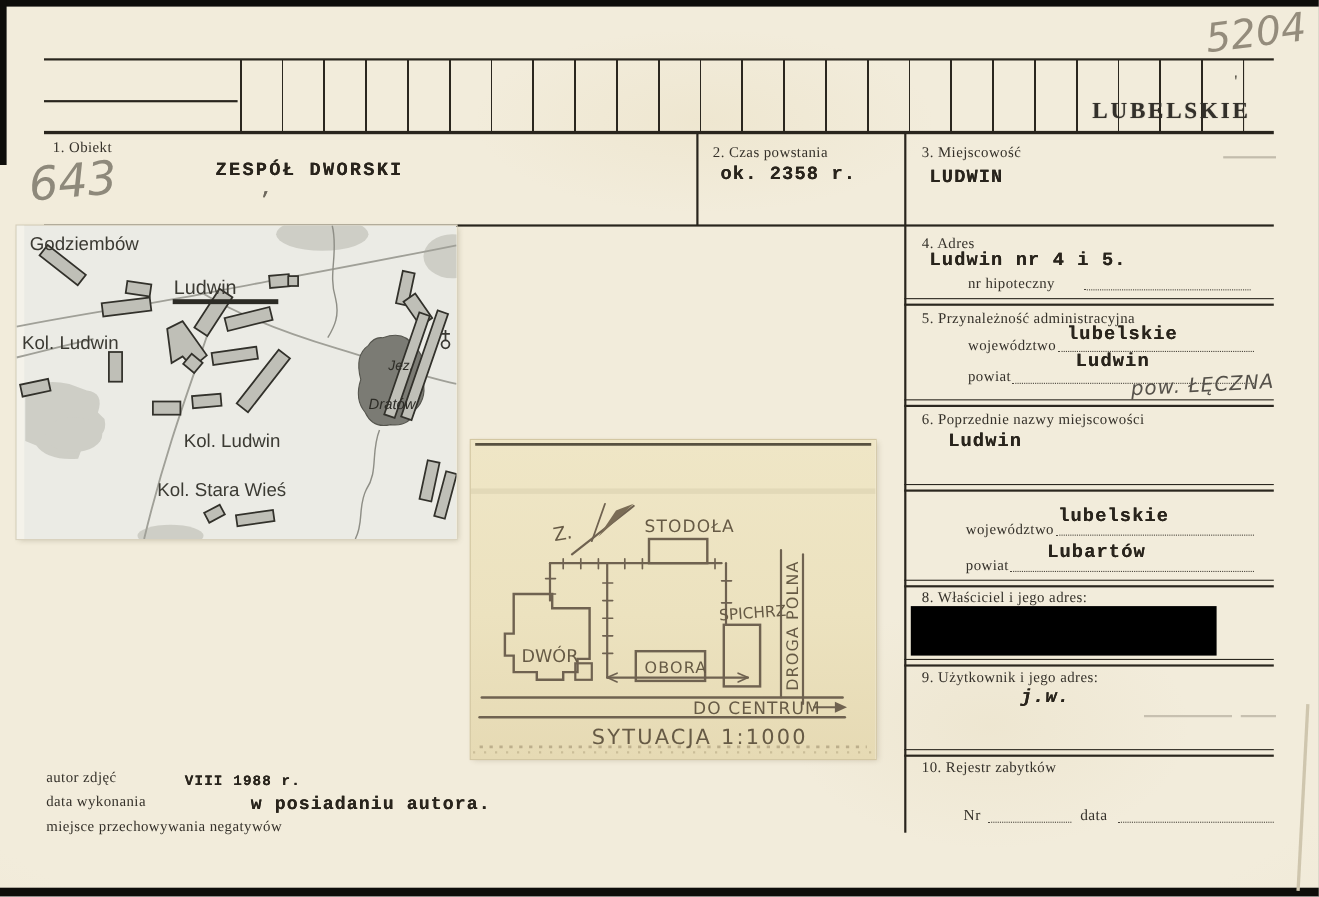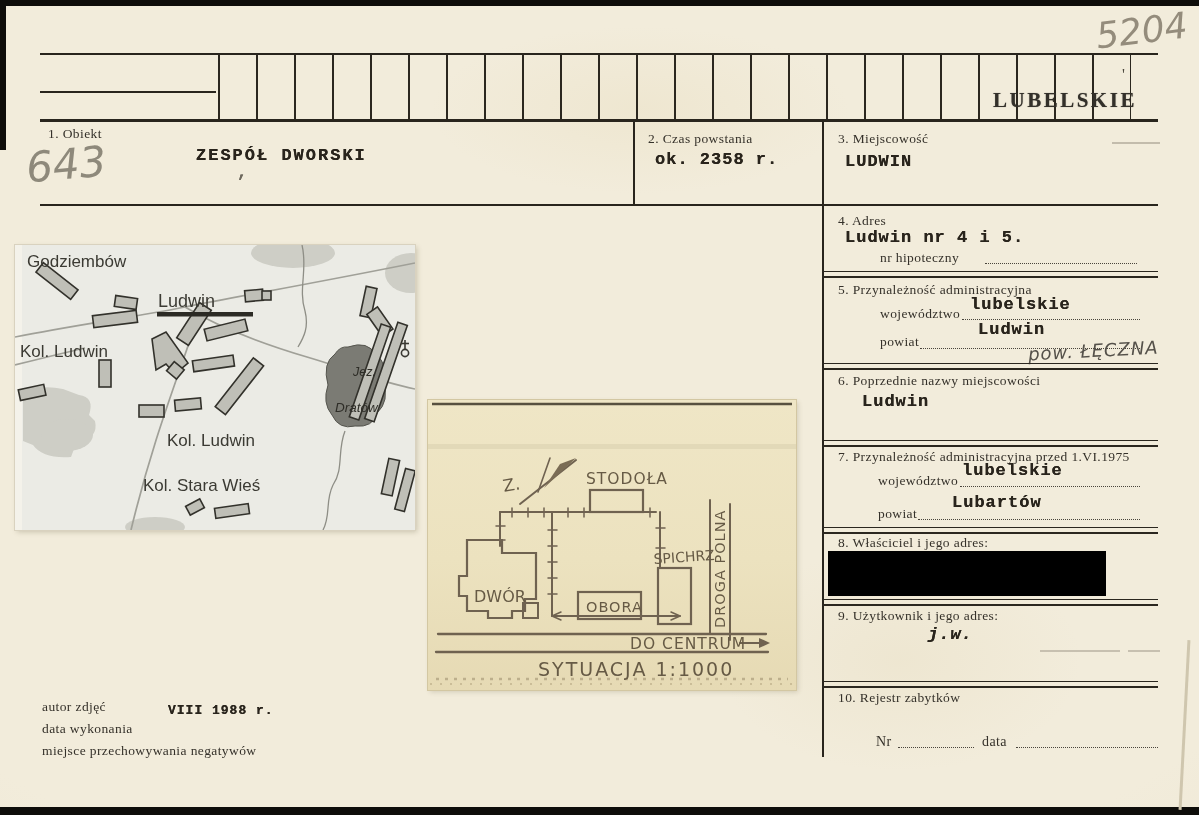"Godziembów" .photo { margin-top: 40px -> none }
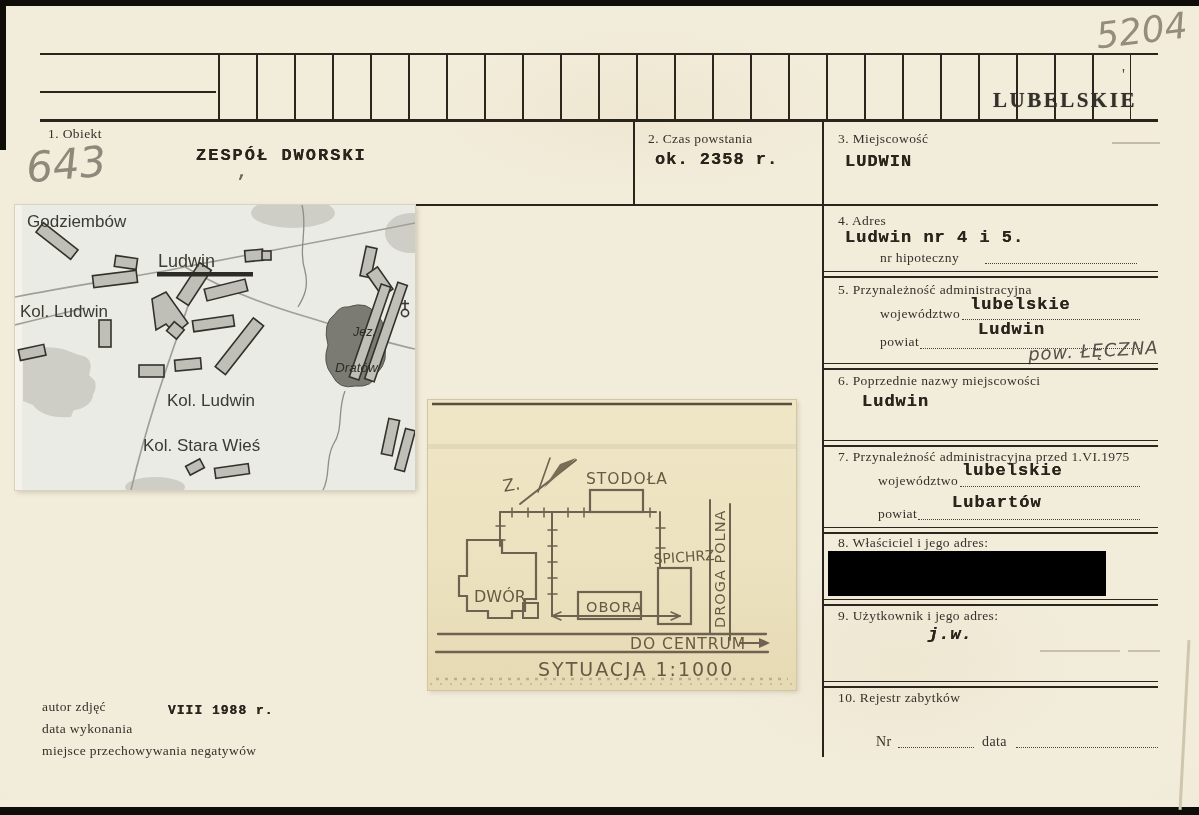"7. Przynależność administracyjna przed" div.lab { html: <div>7. Przynależność administracyjna przed 1.VI.1975</div> -> none }
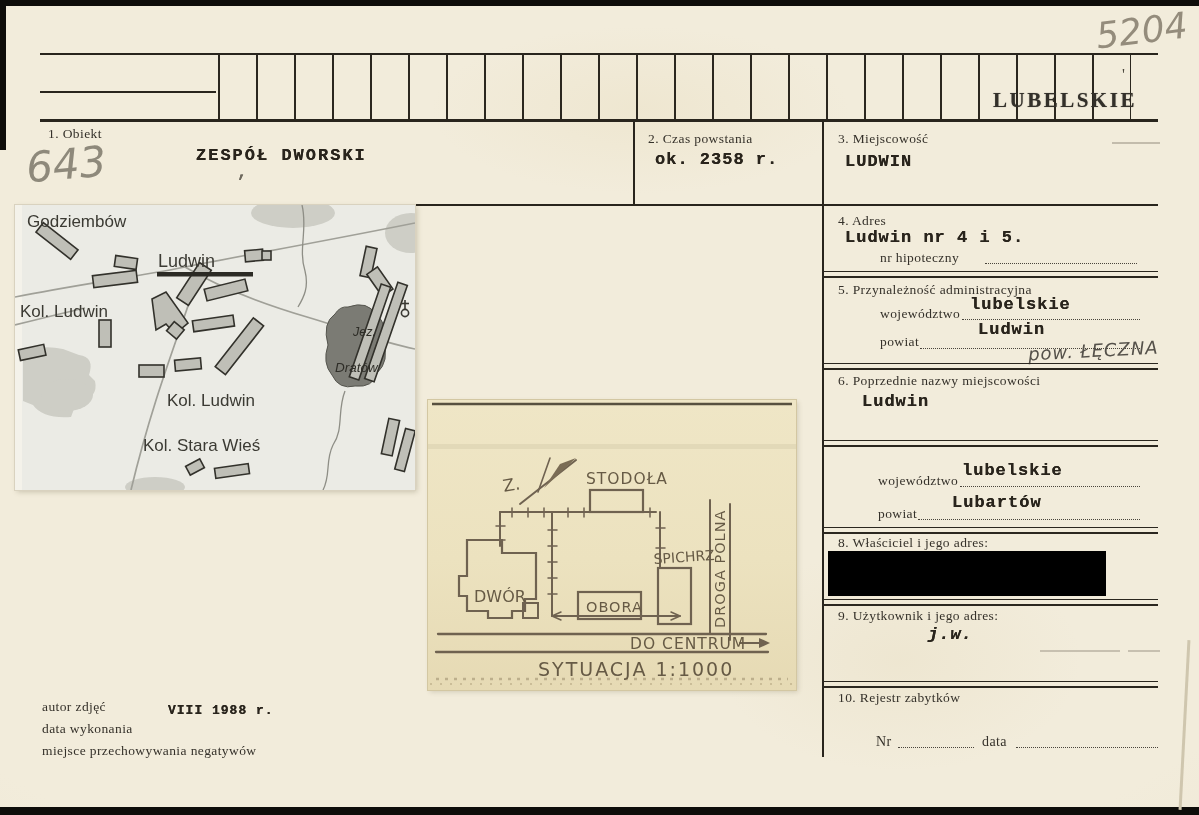"w posiadaniu autora." div.type { html: none -> <div>w posiadaniu autora.</div> }
